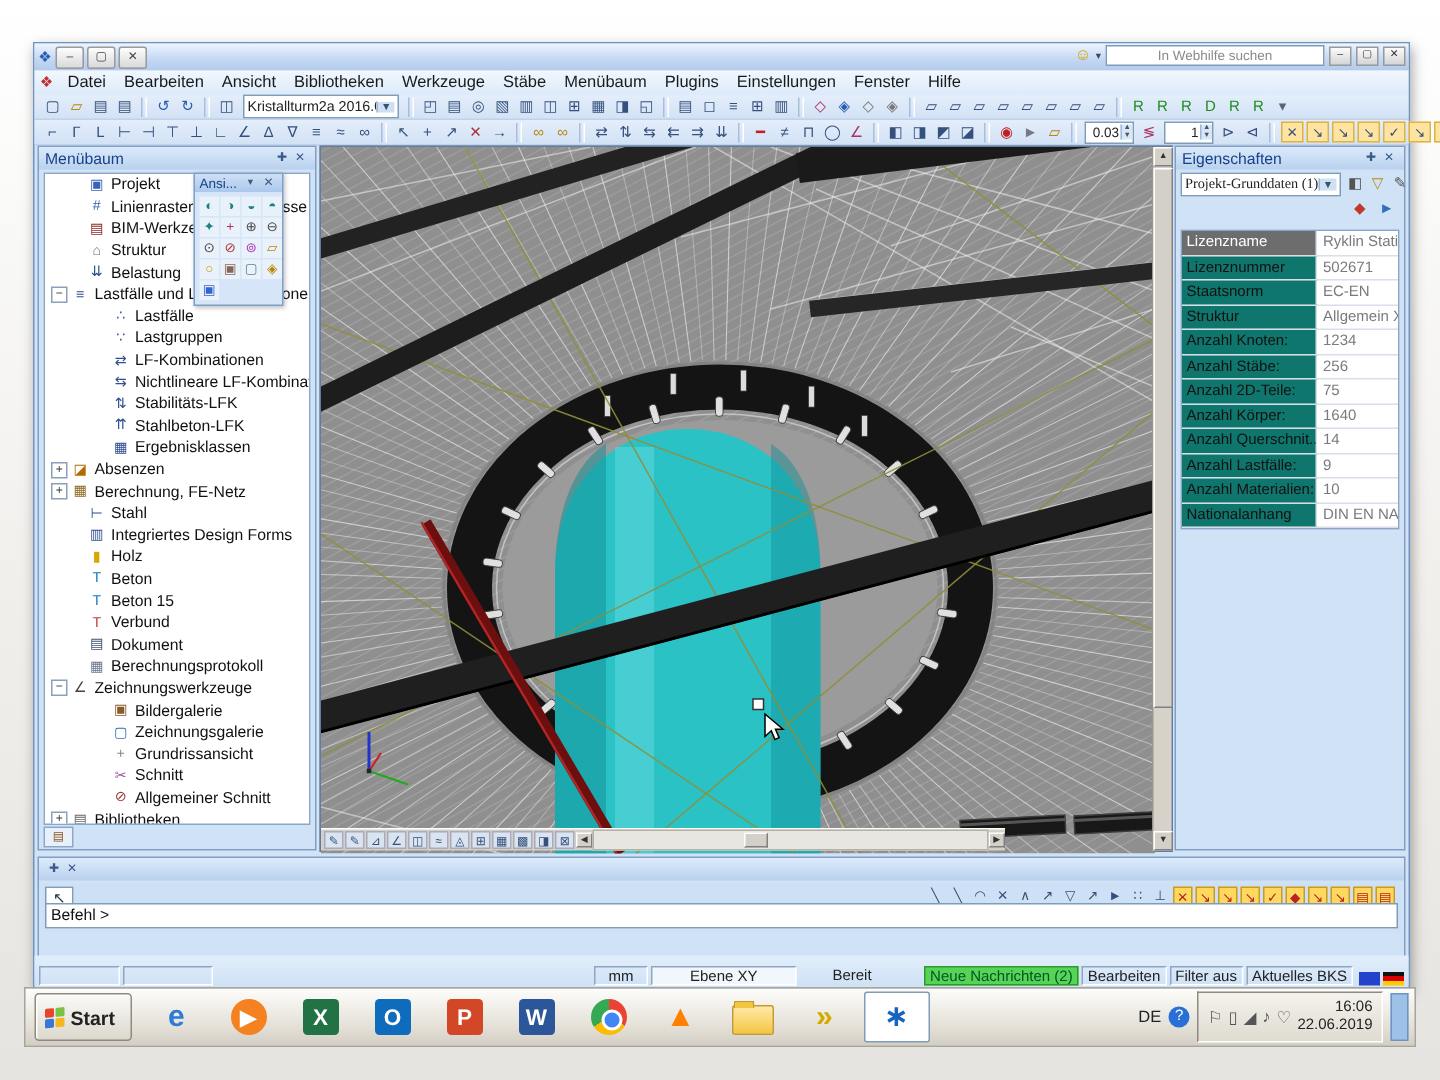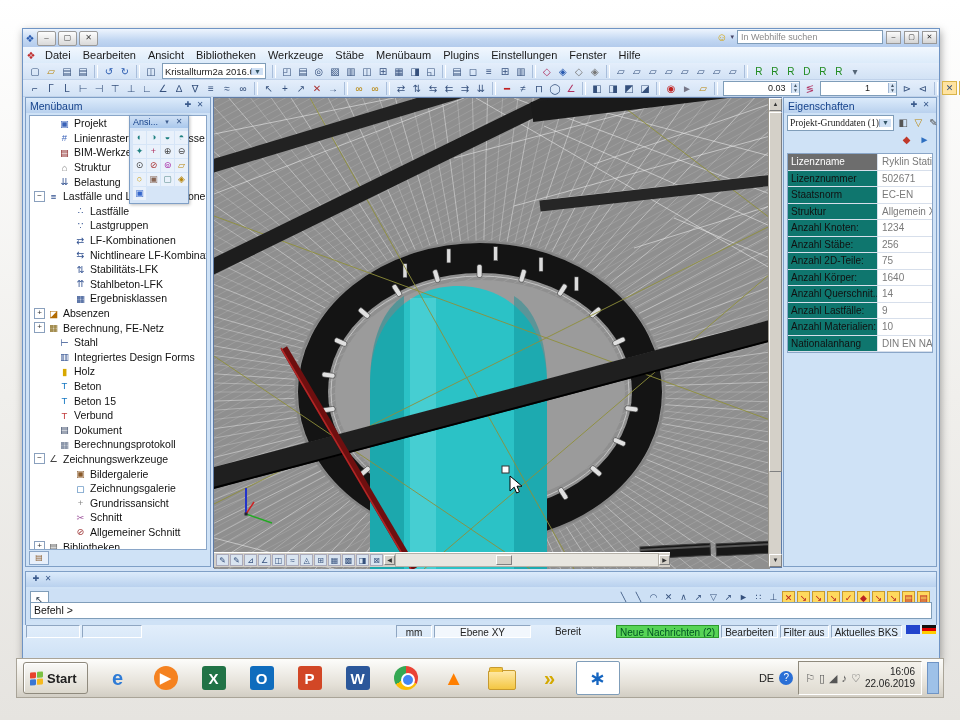"In Webhilfe suchen" .searchbox { text-align: none -> center }
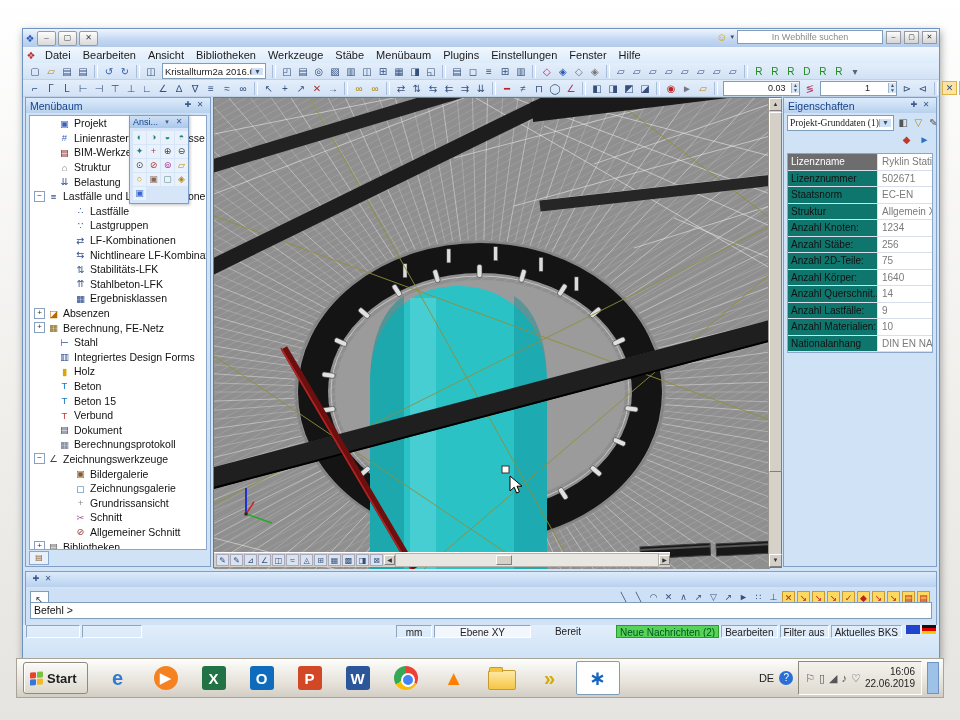"0.03" .spin .sv { margin-left: 44px -> none; text-align: left -> right }
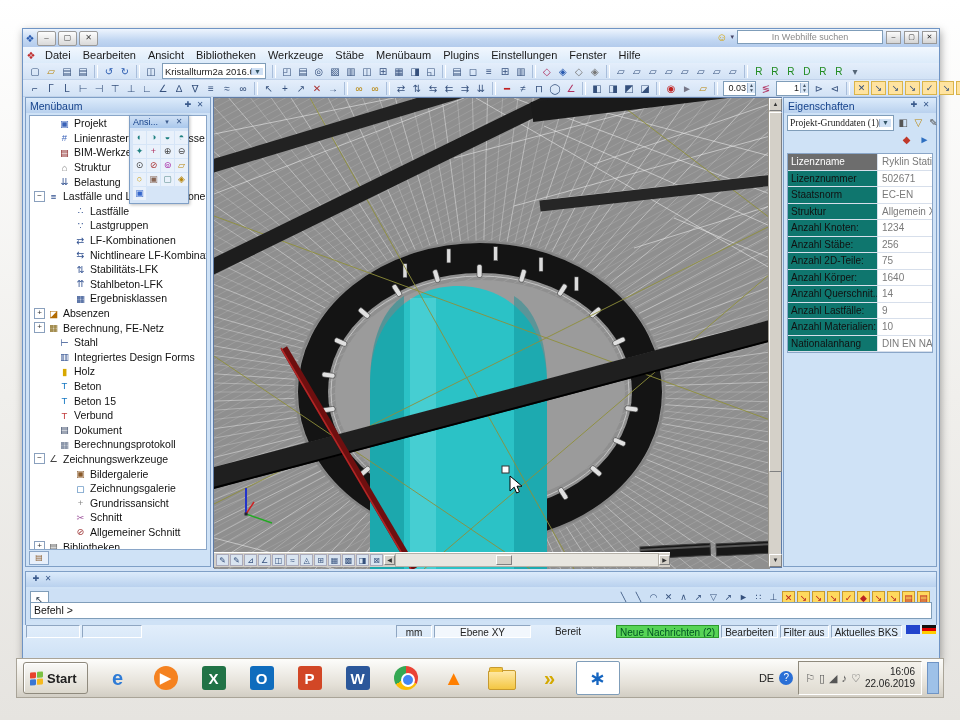"mm" .statusbar { align-items: flex-start -> flex-end; height: 32px -> 20px }
